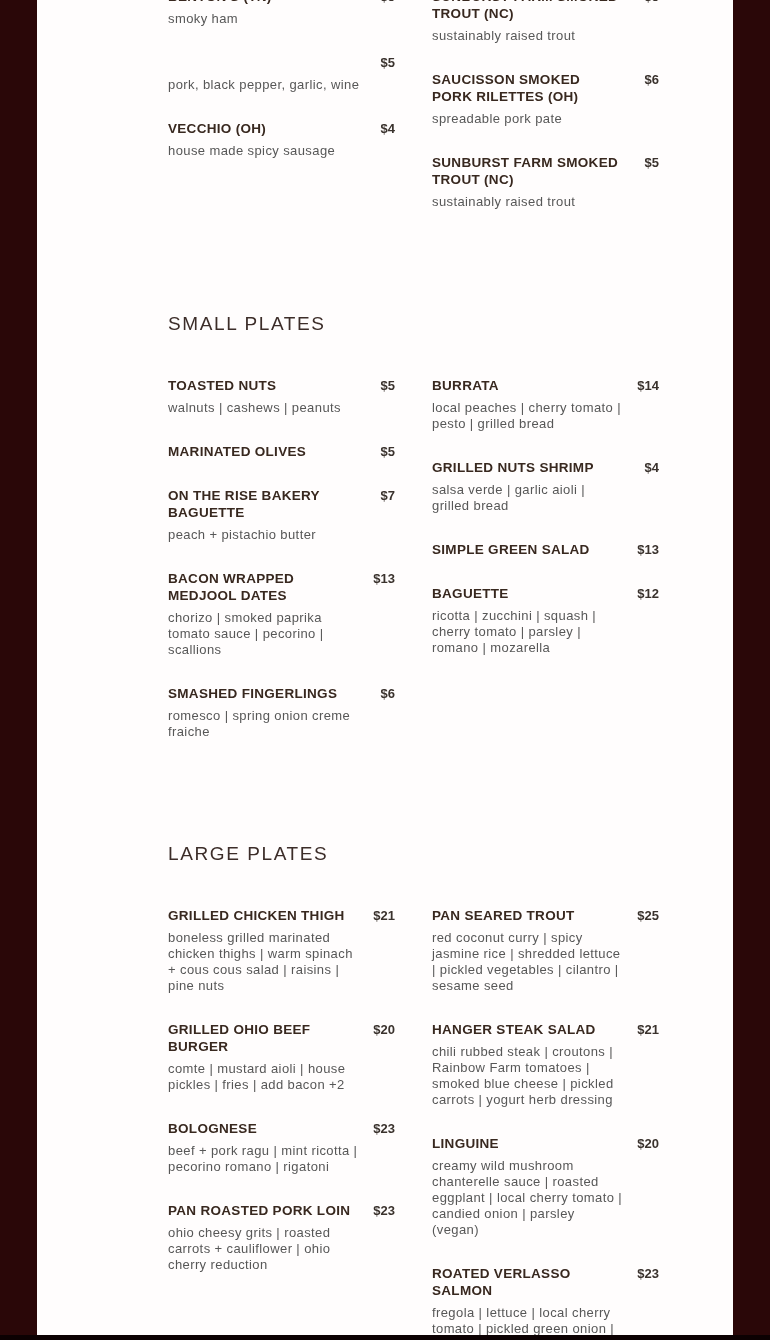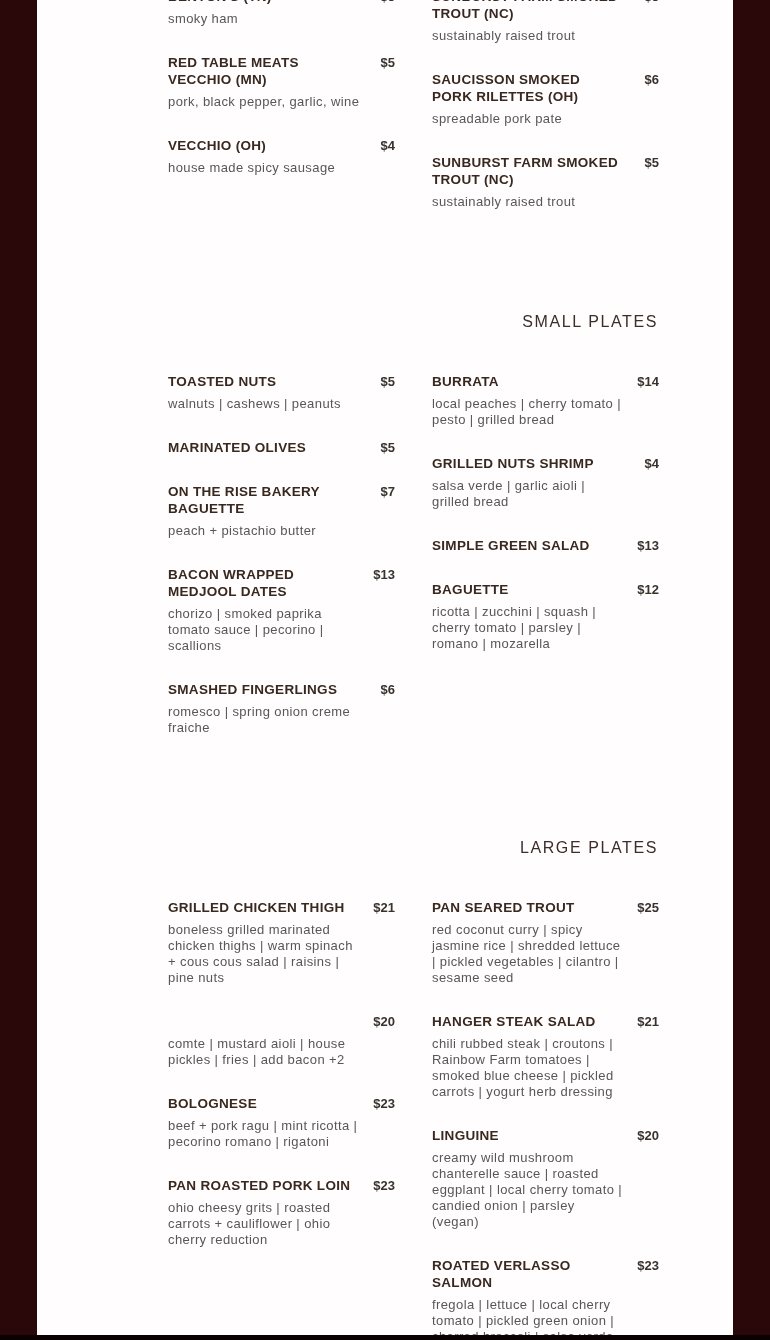"RED TABLE MEATS VECCHIO (MN)" div.name { html: <div>RED TABLE MEATS VECCHIO (MN)</div> -> none }
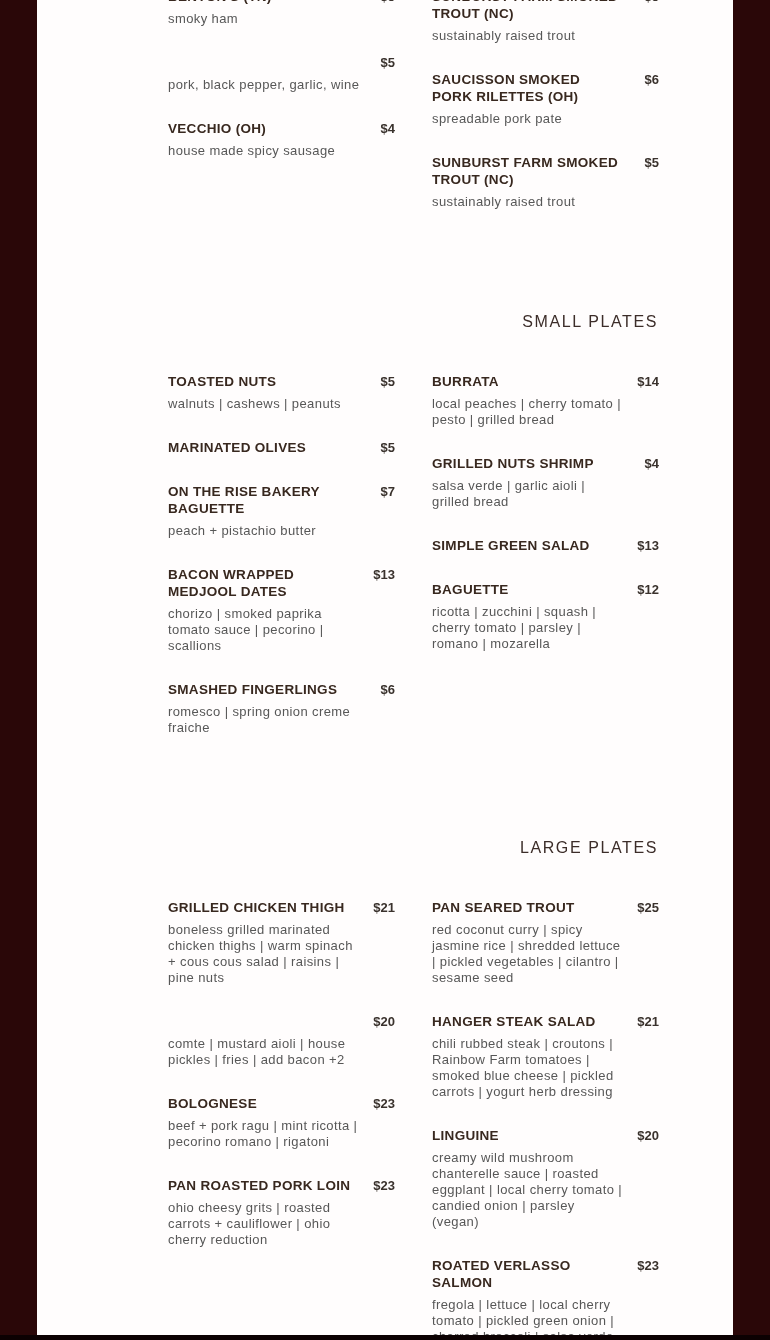"SMALL PLATES" .section-title { font-size: 16px -> 19px; text-align: right -> left }
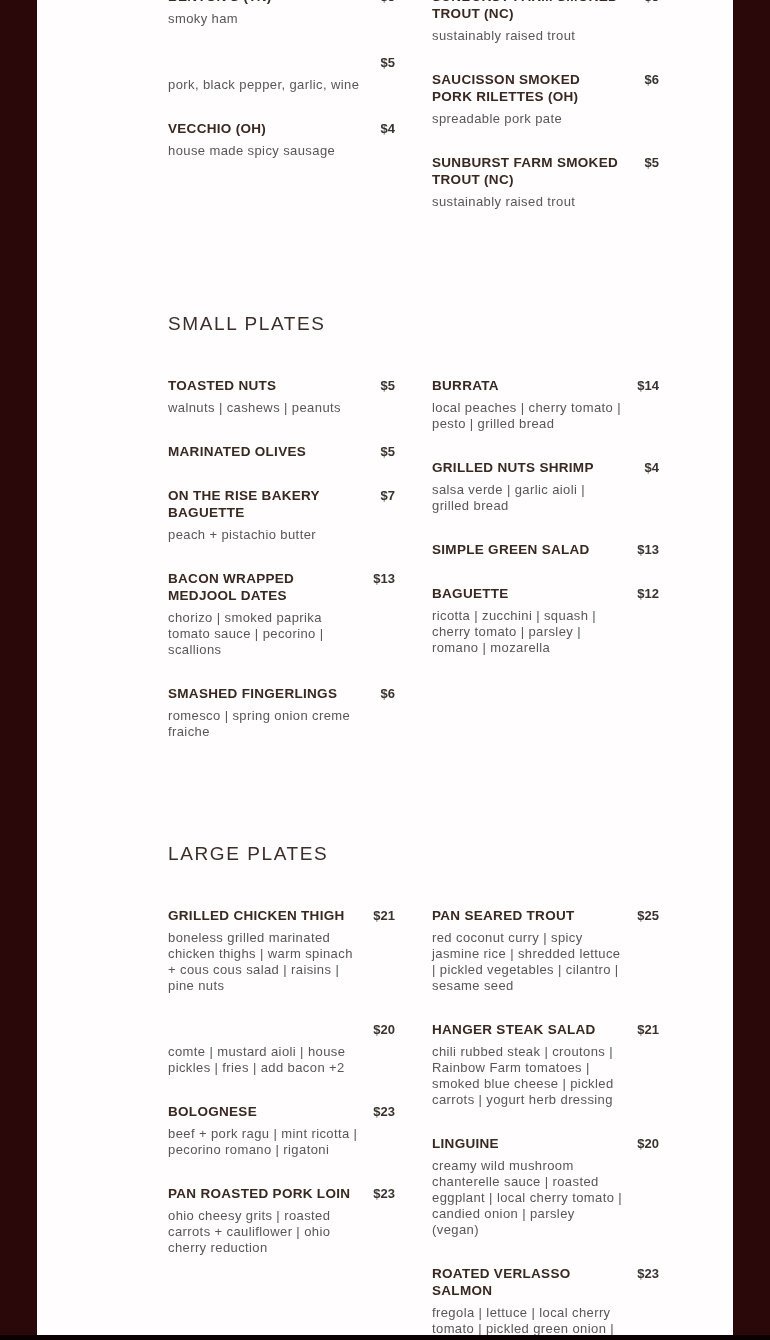"GRILLED OHIO BEEF BURGER" div.name { html: none -> <div>GRILLED OHIO BEEF BURGER</div> }
